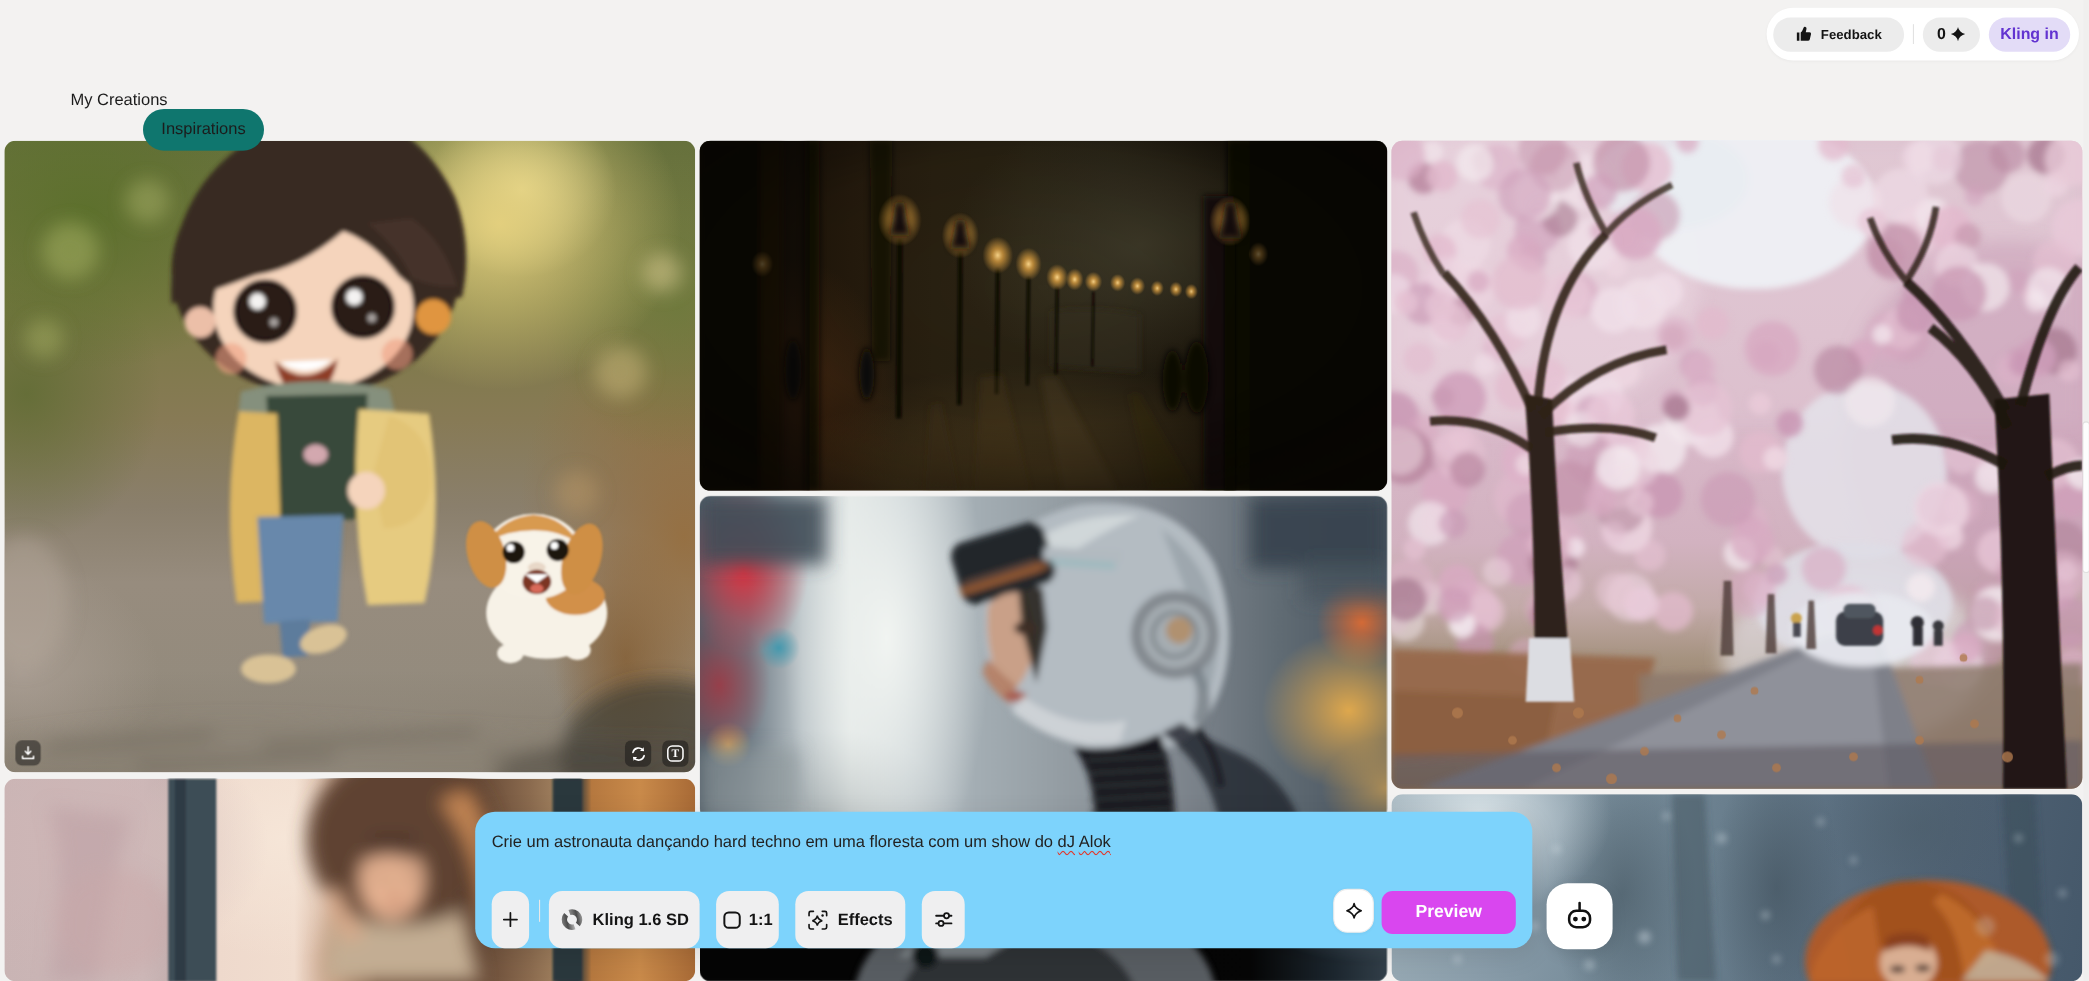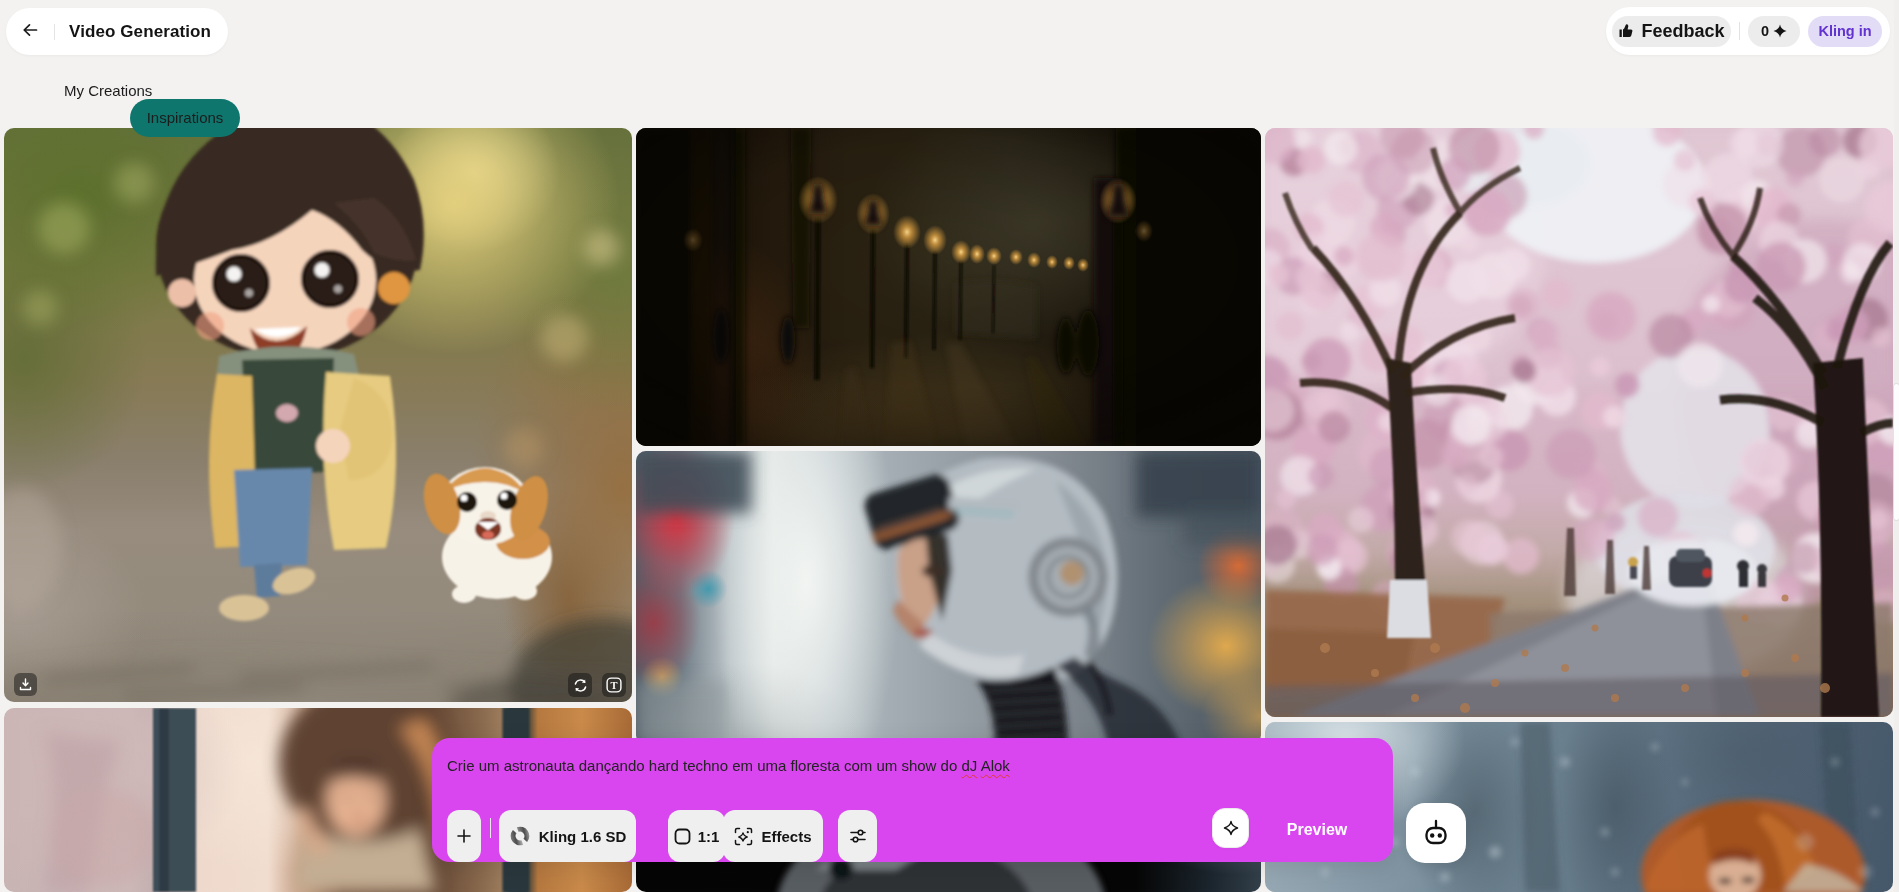"Video Generation" div.abs { html: <div> <div><svg> <path></path> </svg></div> <div></div> <div>Video Generation</div> </div> -> none }
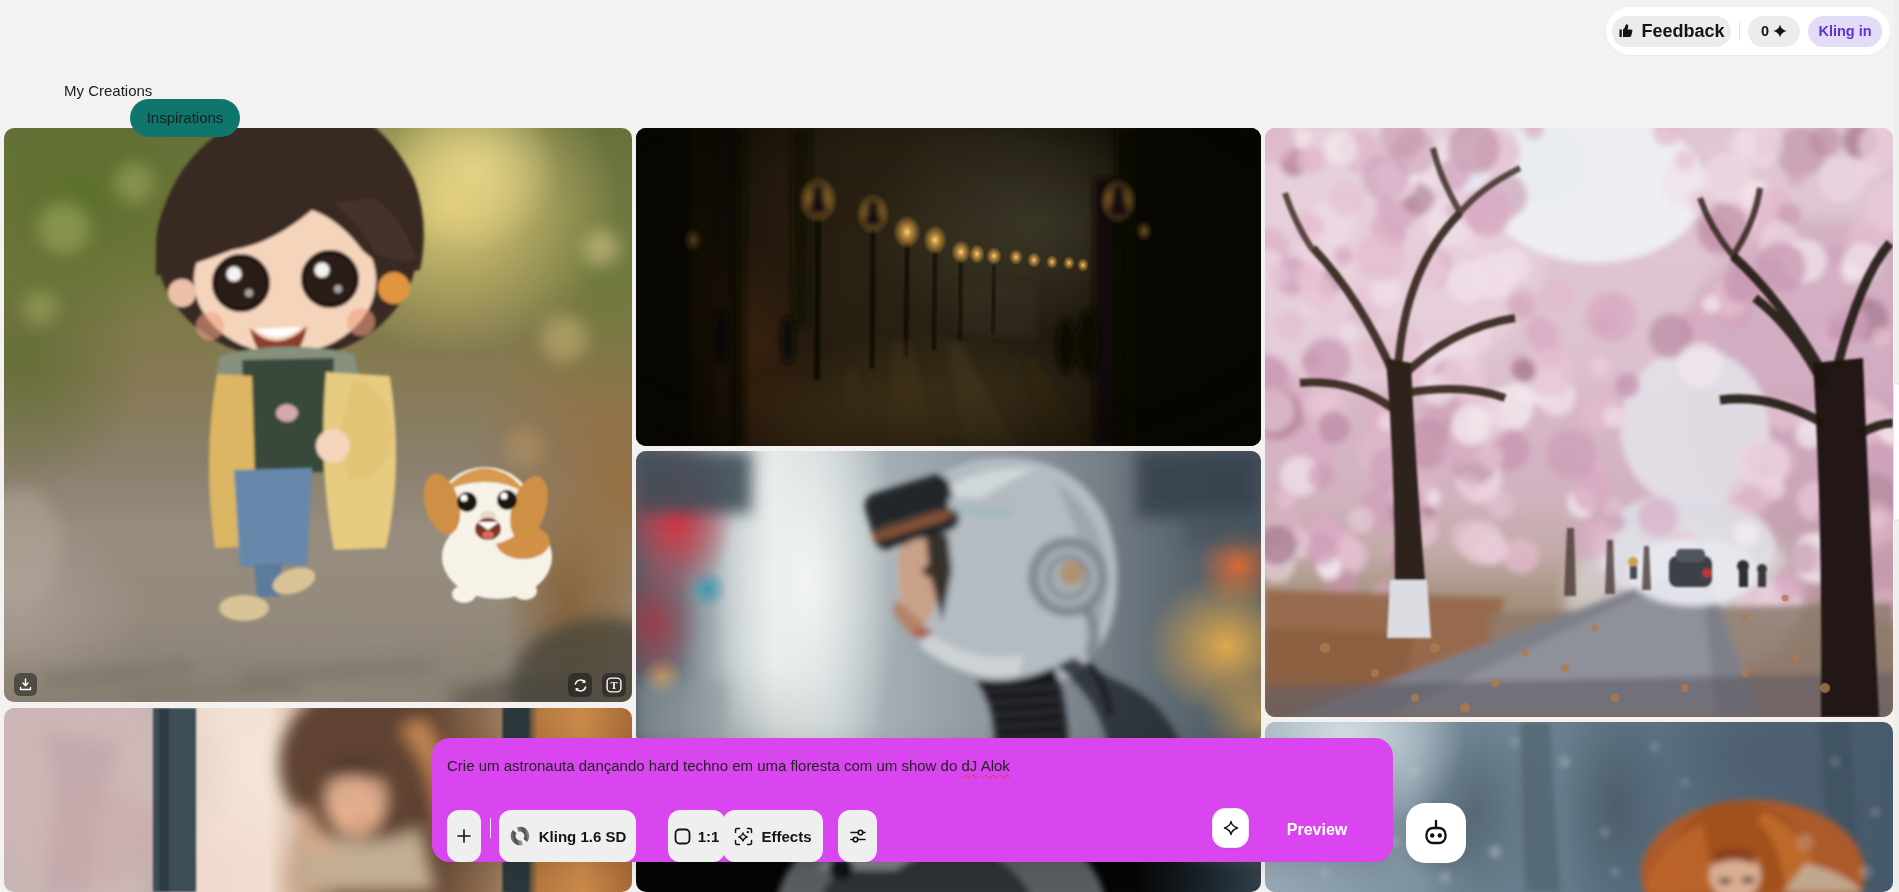"Feedback" .fb { font-size: 18px -> 12px }
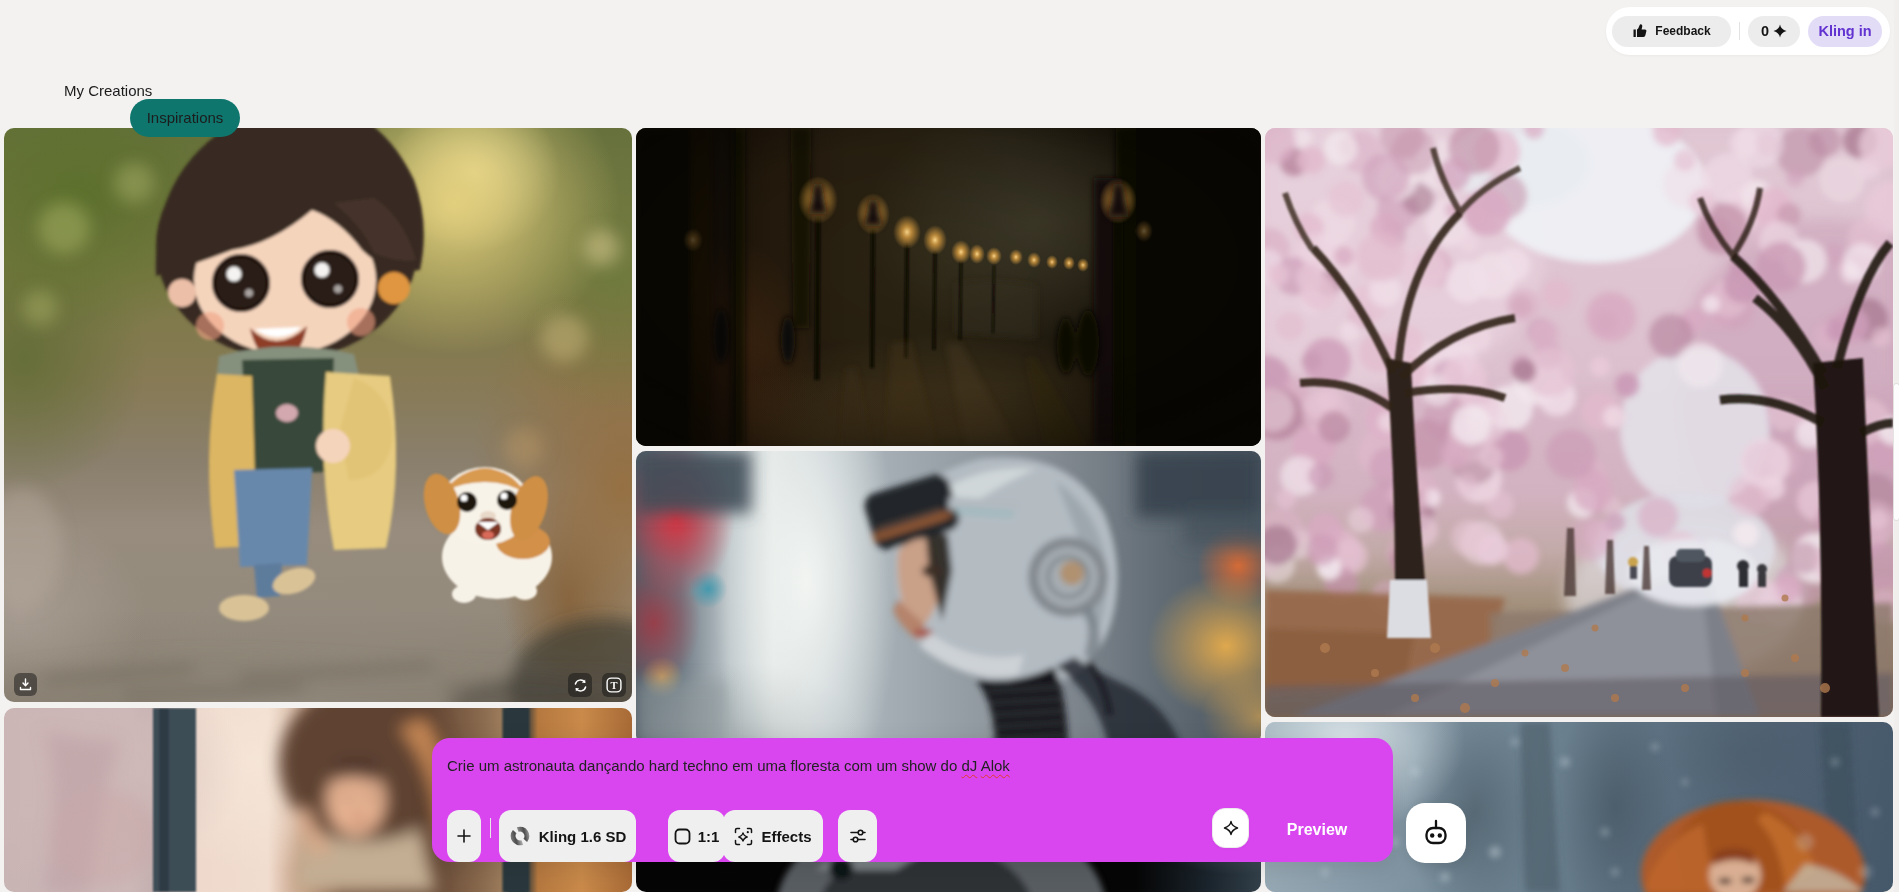"Crie um astronauta dançando hard" #bar { background: #d946ef -> #7dd3fc }
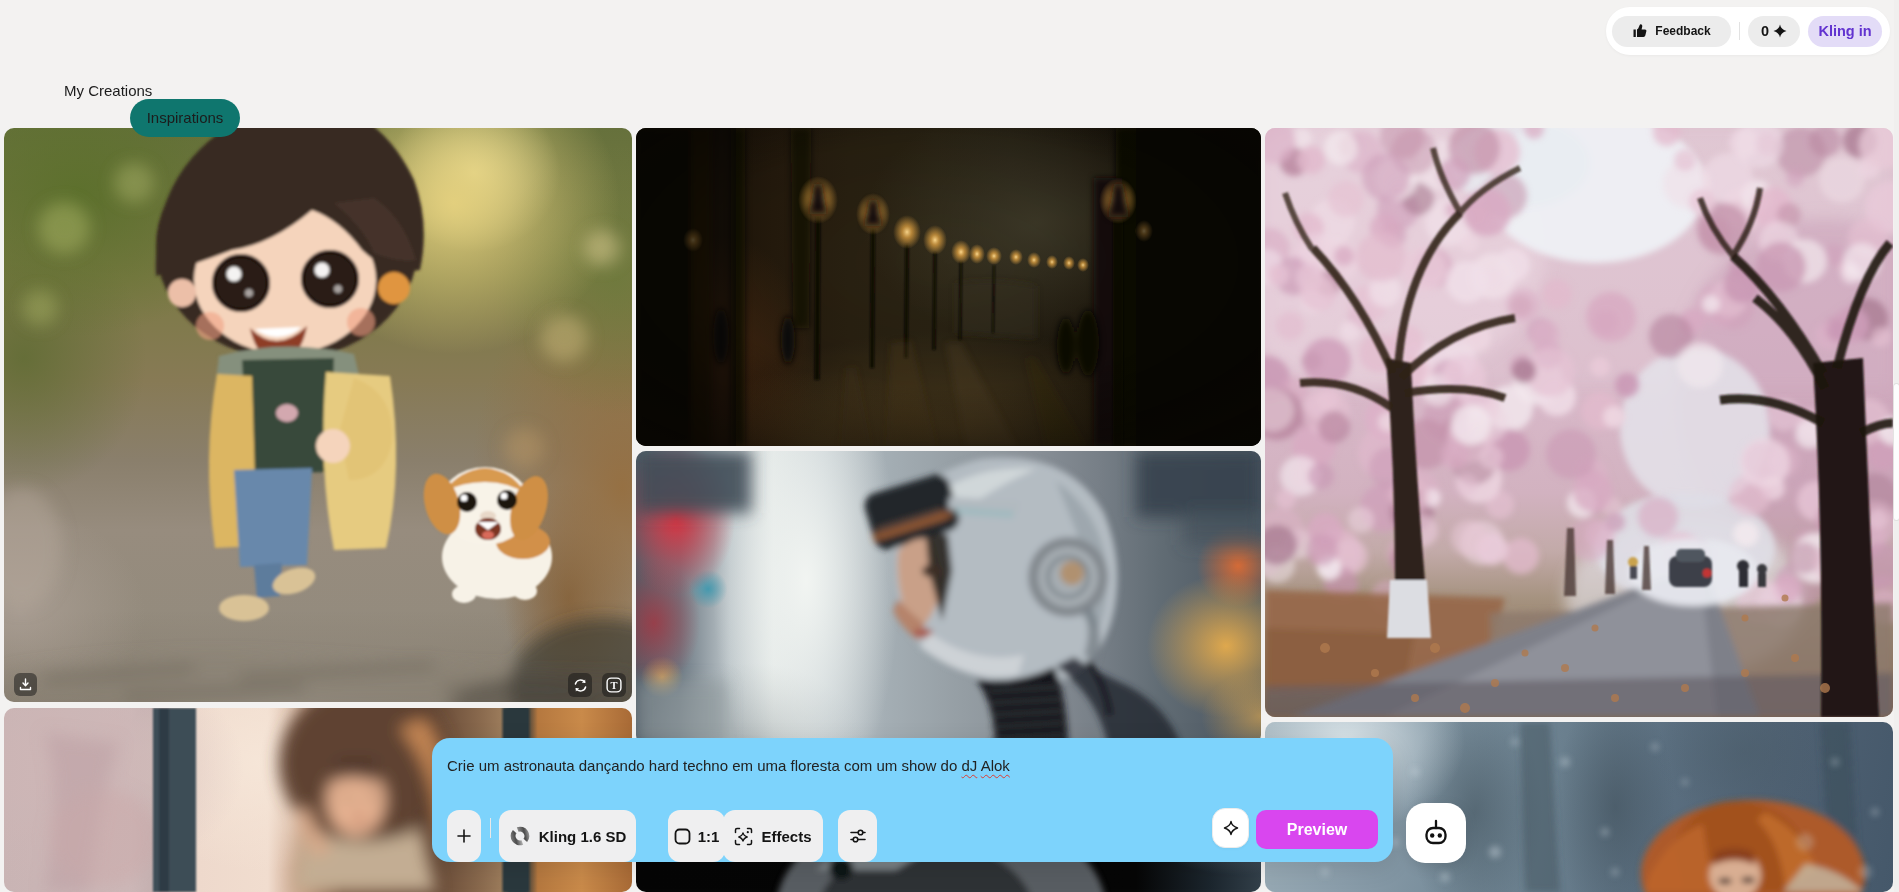"1:1" div.pill { left: 236px -> 219px }
